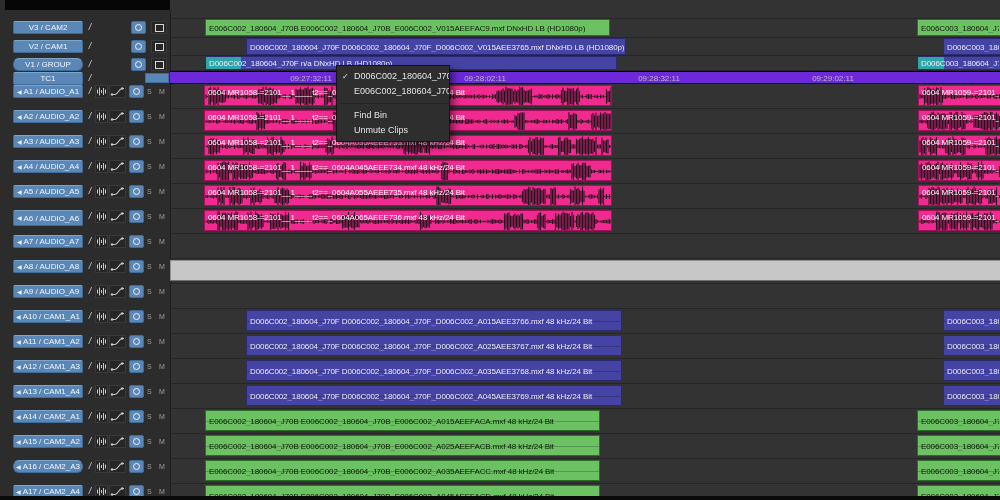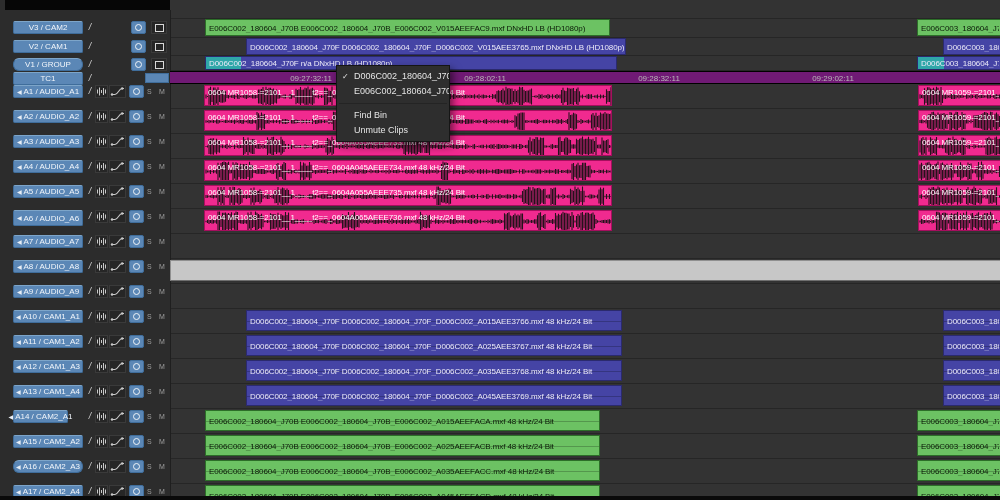"09:27:32:11" #ruler { background: #701a75 -> #6d28d9 }
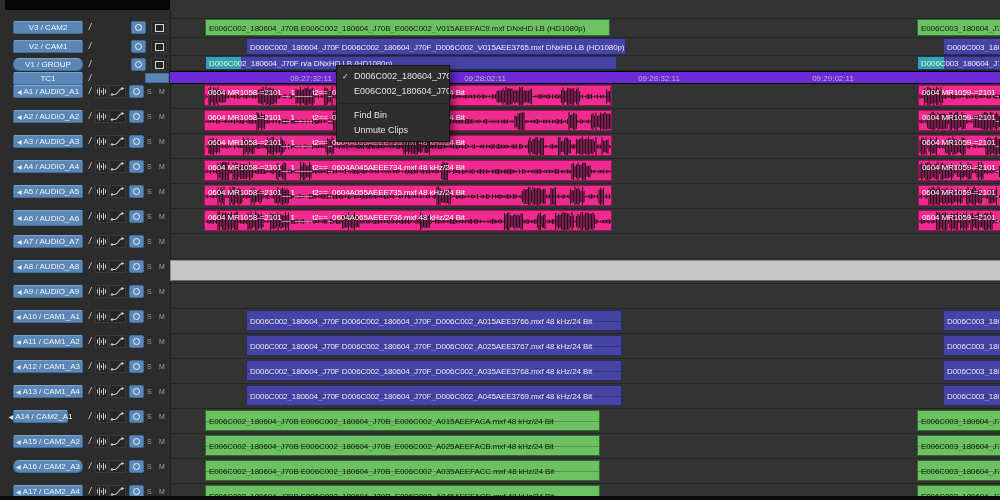"A14 / CAM2_A1" div.tbtn { width: 55px -> 70px }
